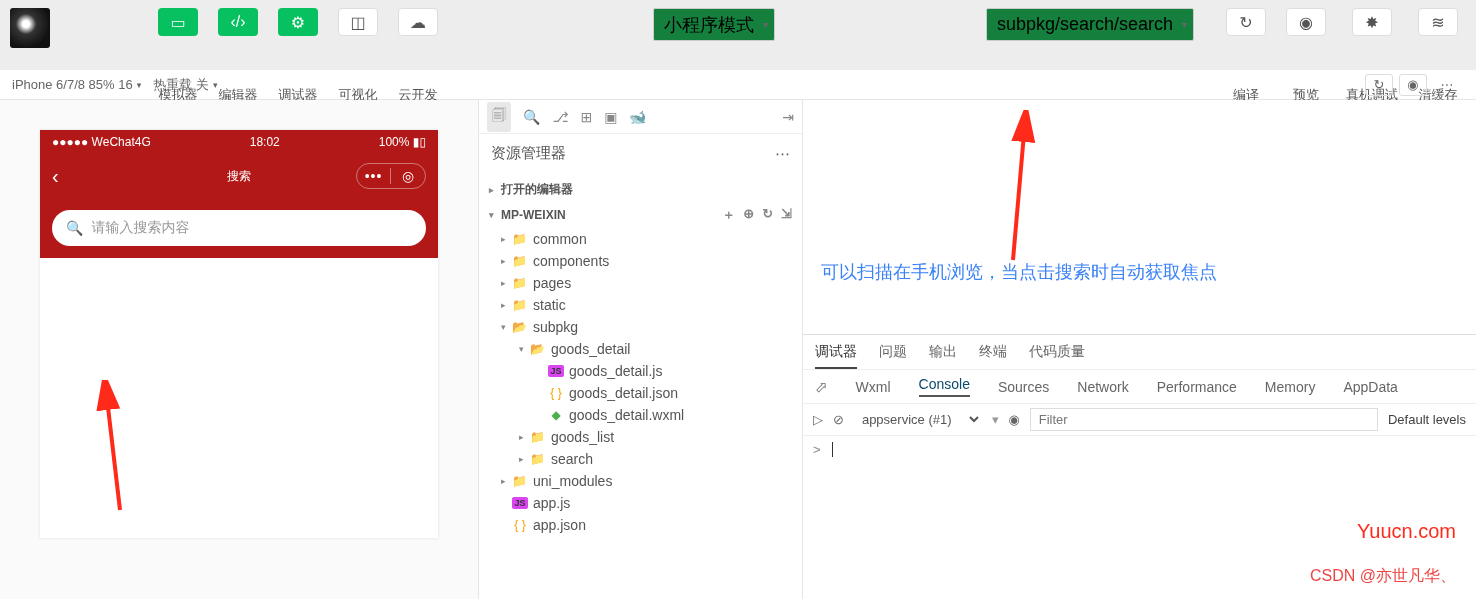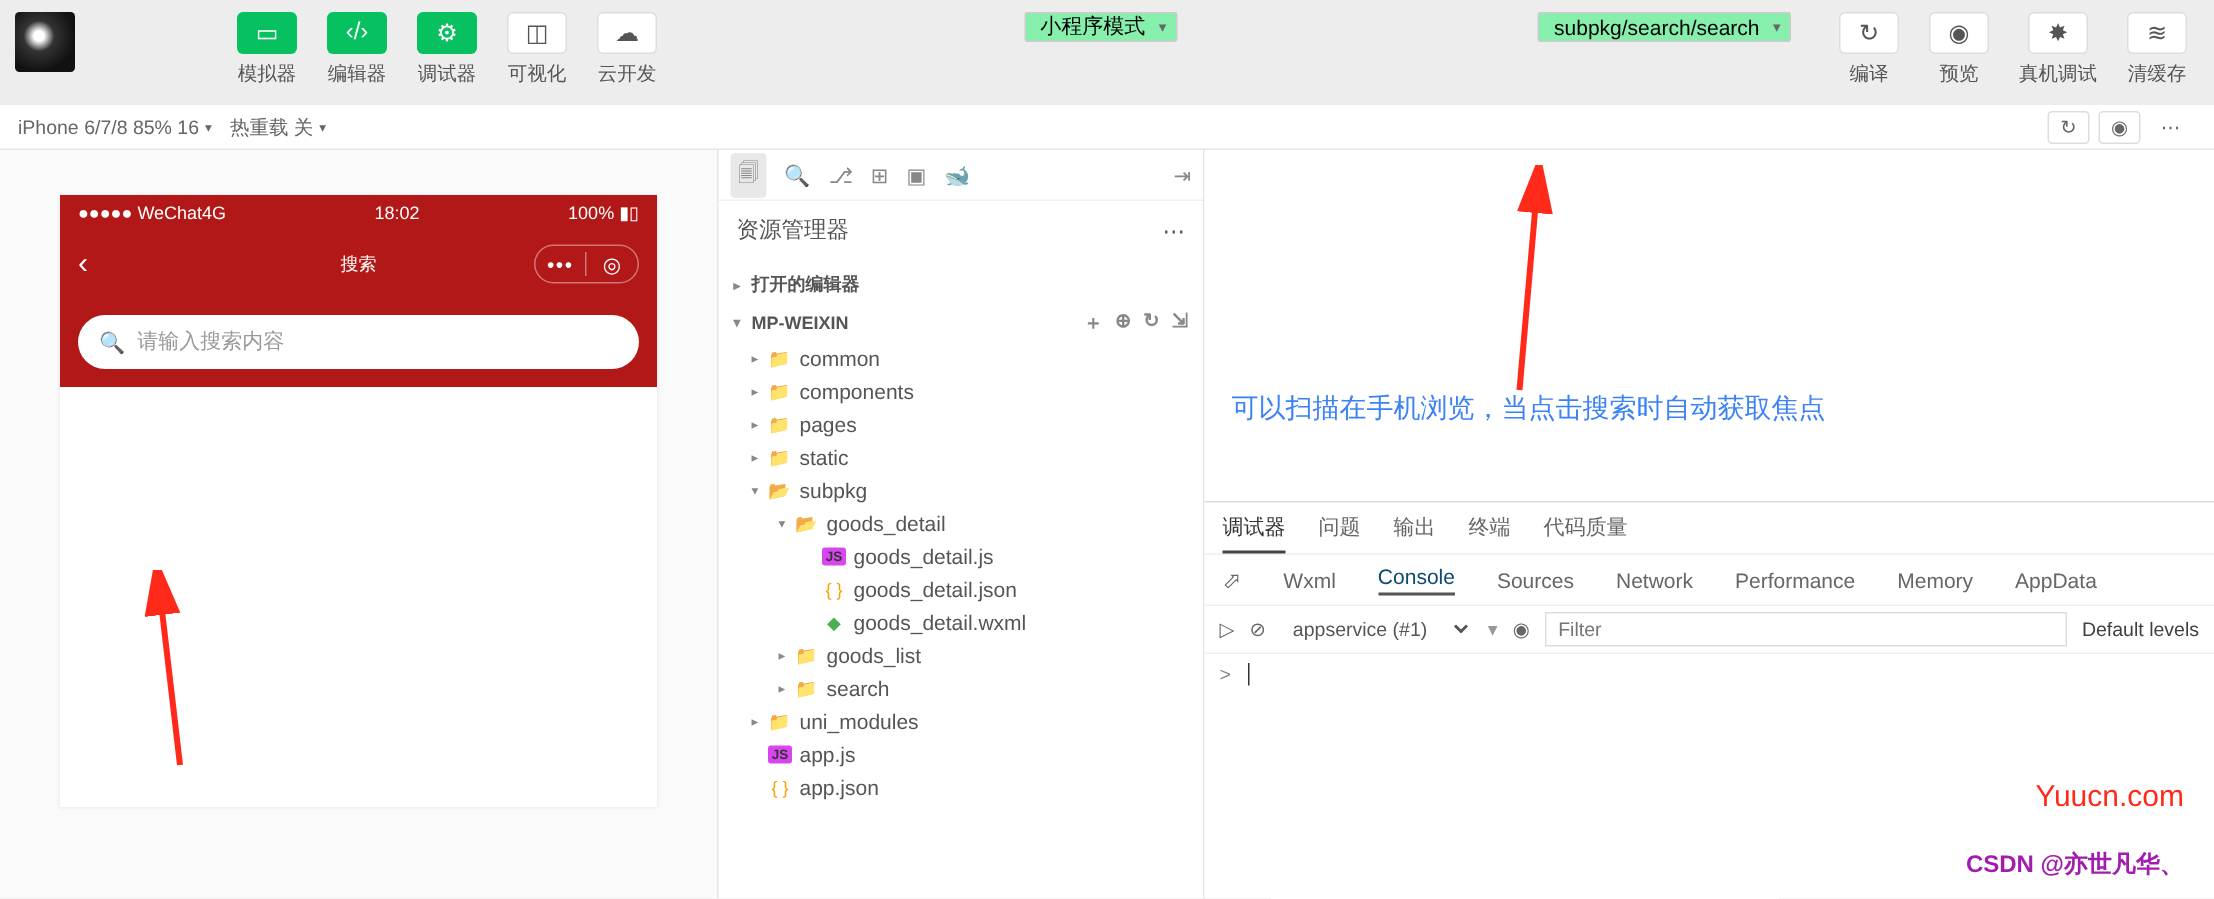"小程序模式" .mode-select { background: #86efac -> #15803d; font-size: 14px -> 18px; height: 20px -> 33px }
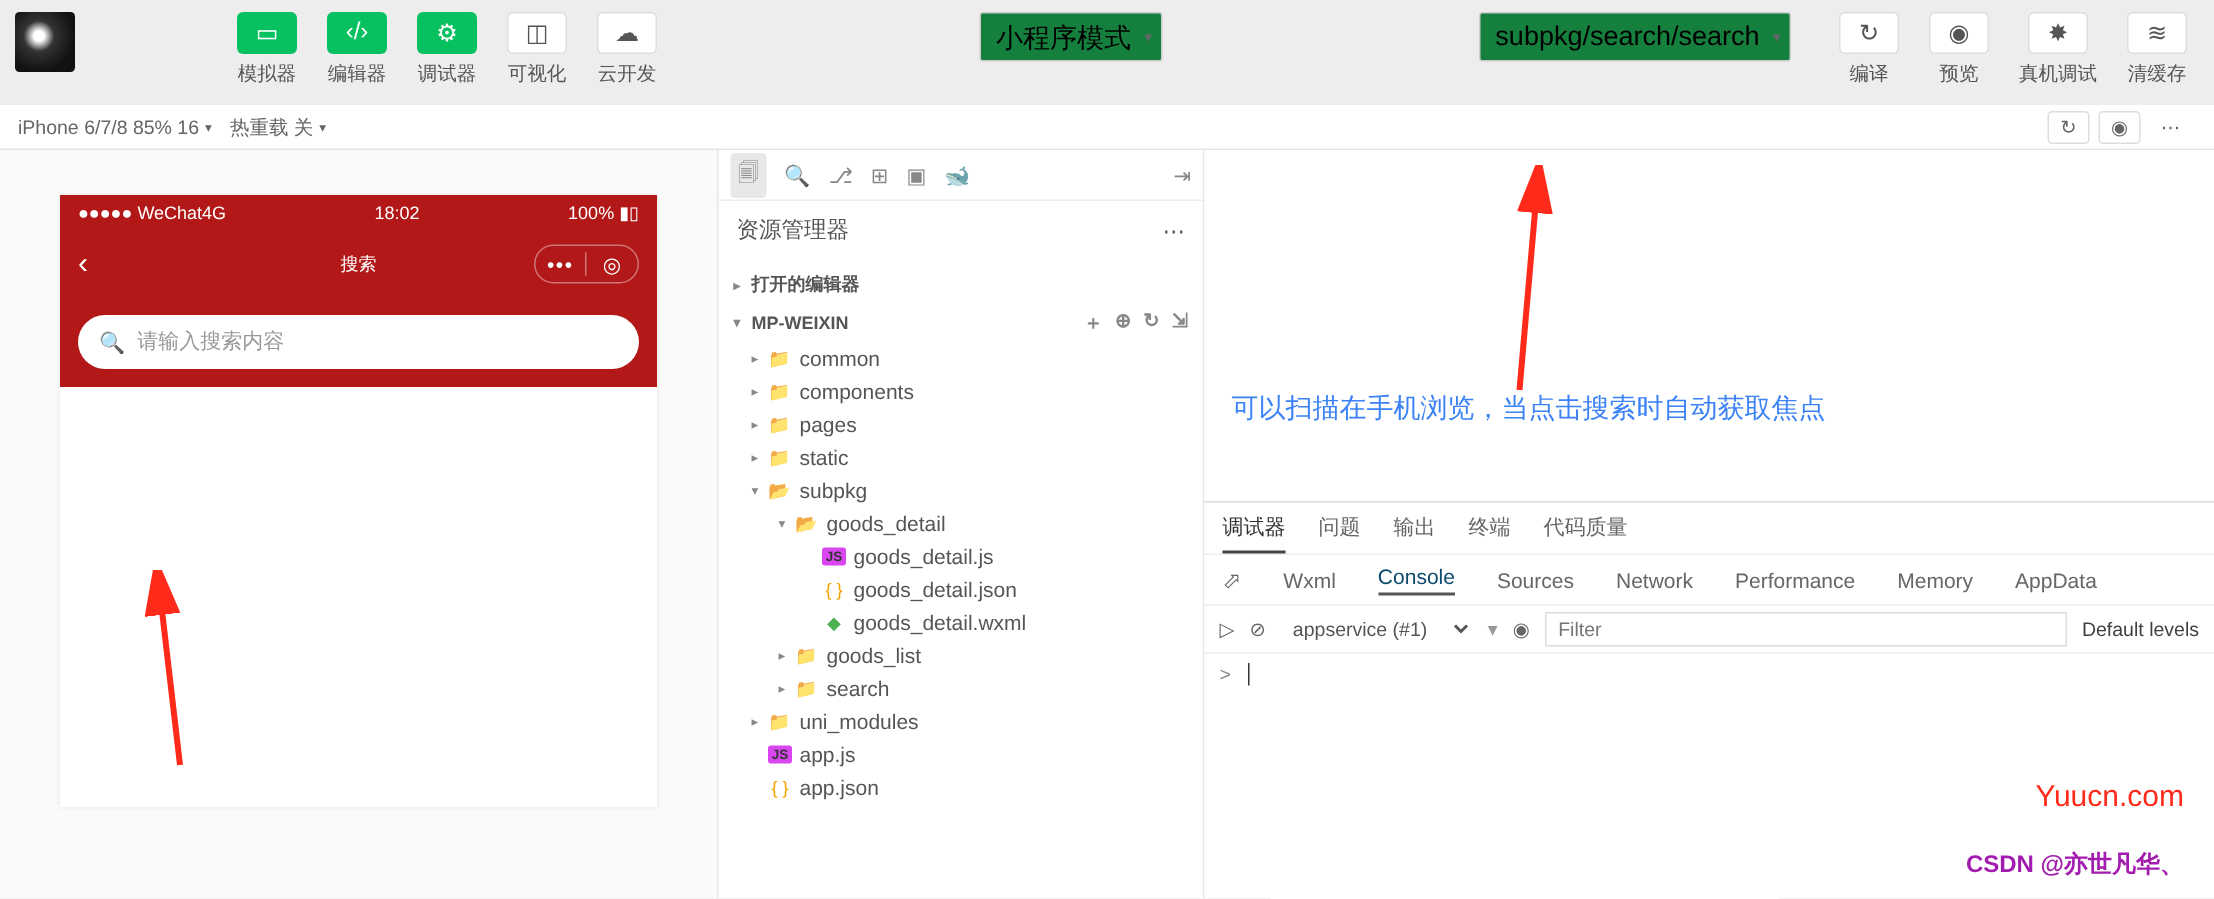"模拟器" .tool-label { margin-top: none -> 46px }
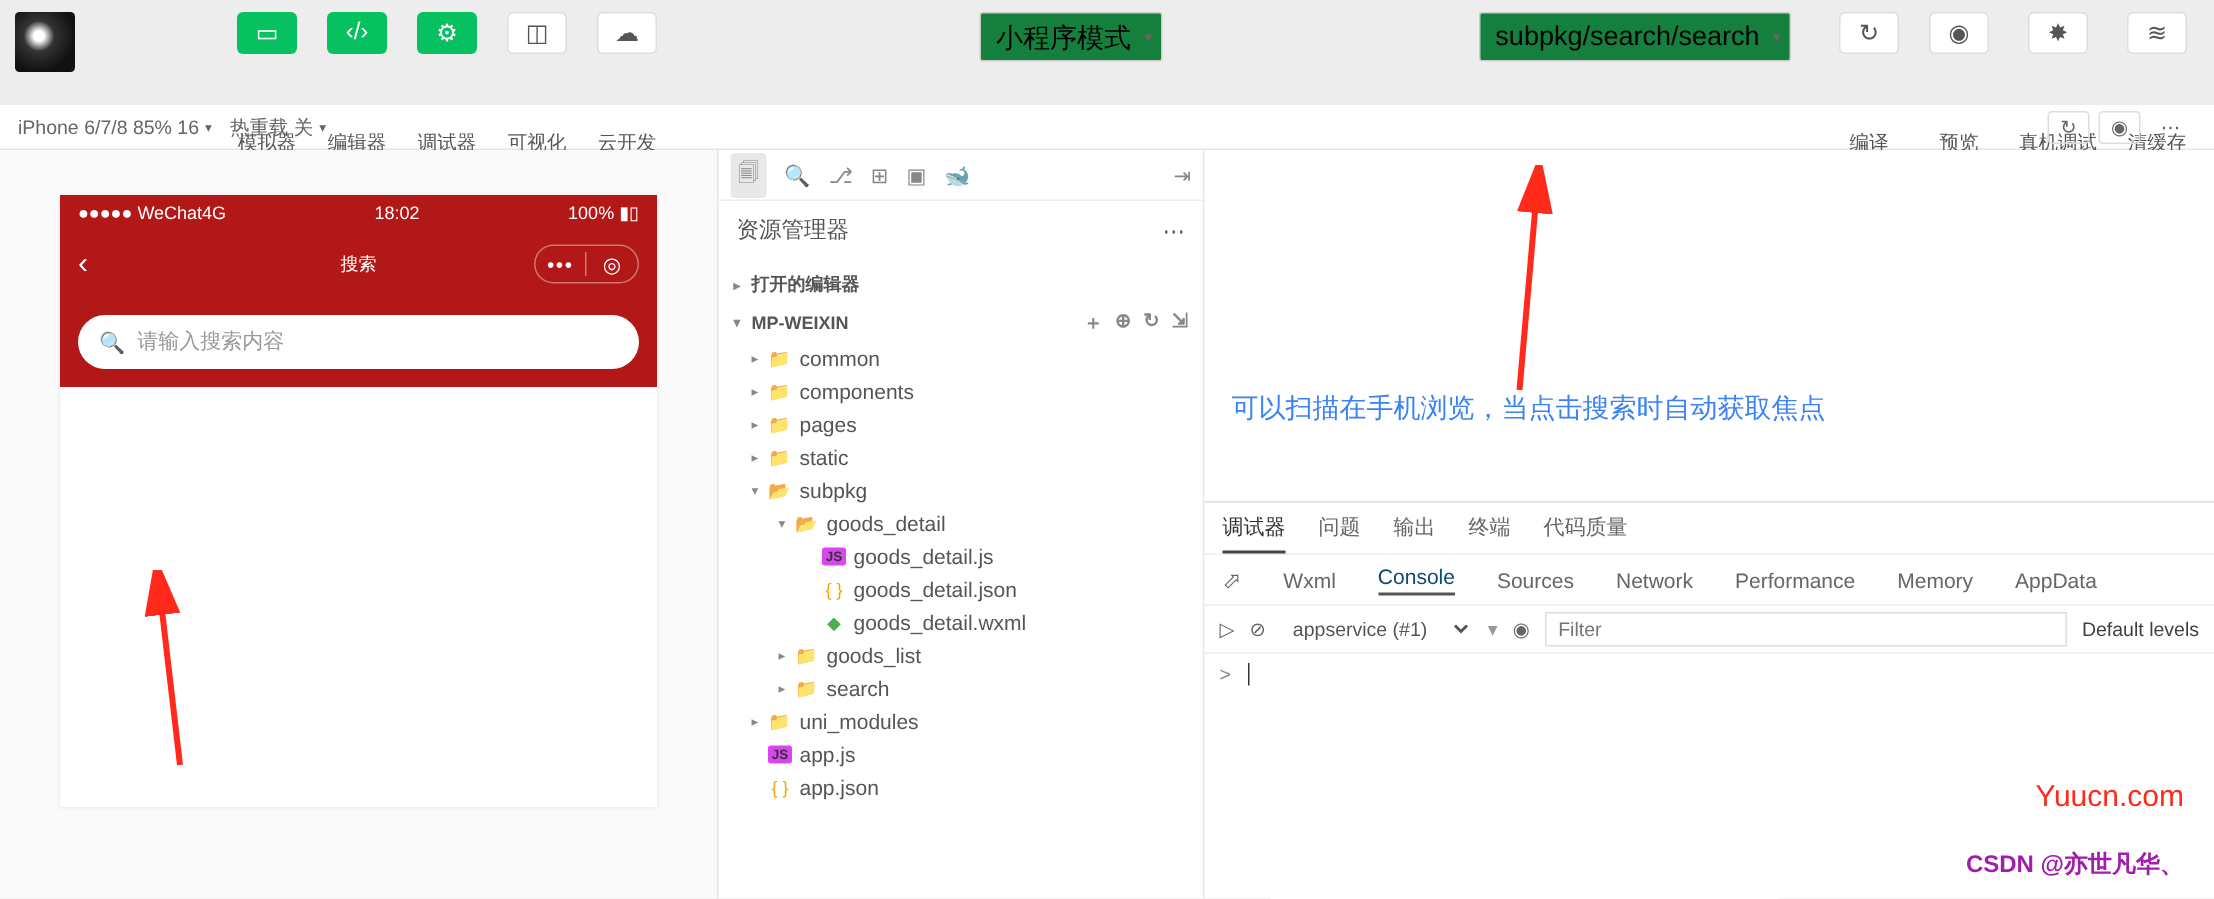"CSDN @亦世凡华、" .watermark2 { color: #a21caf -> #ef4444; font-weight: bold -> none }
